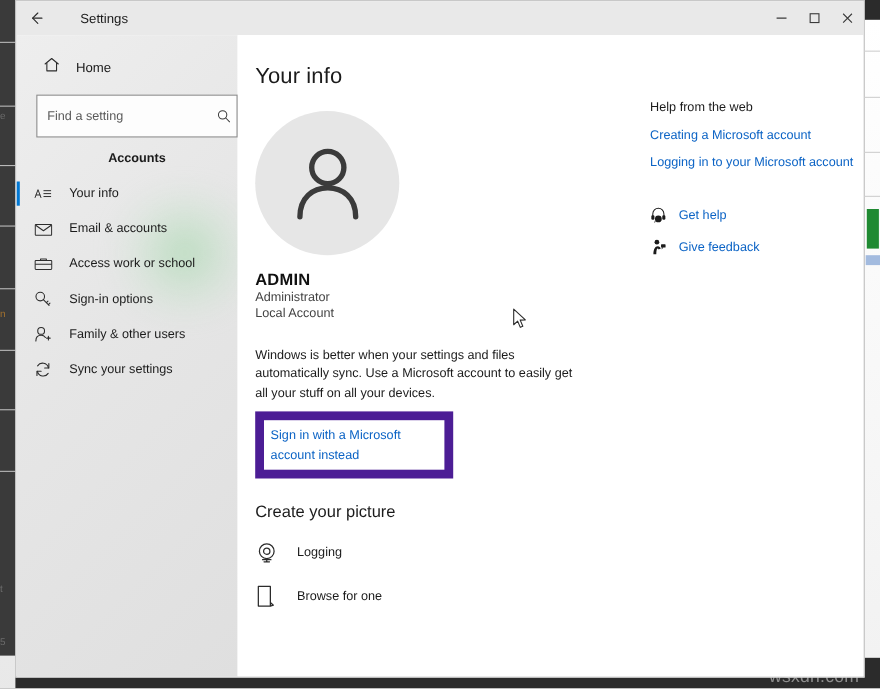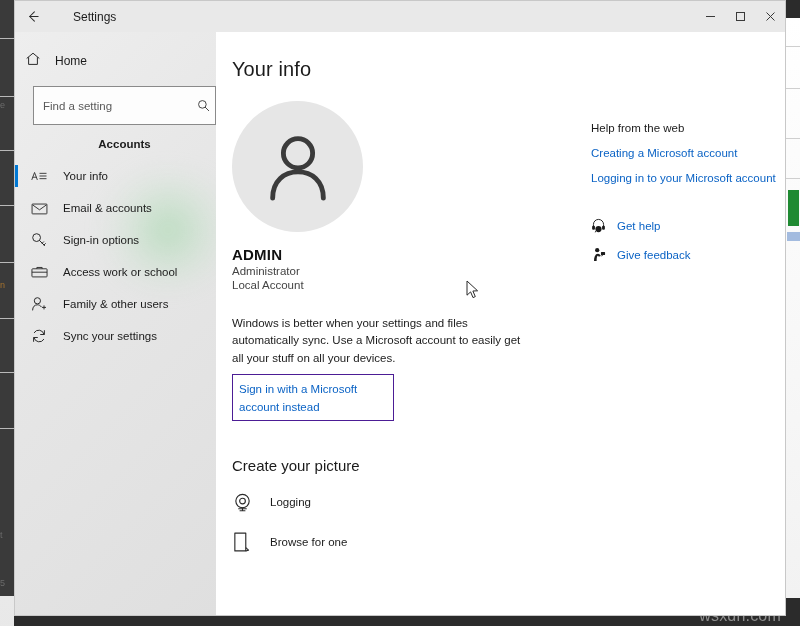"Home" .home-row { padding-left: 10px -> 24px }
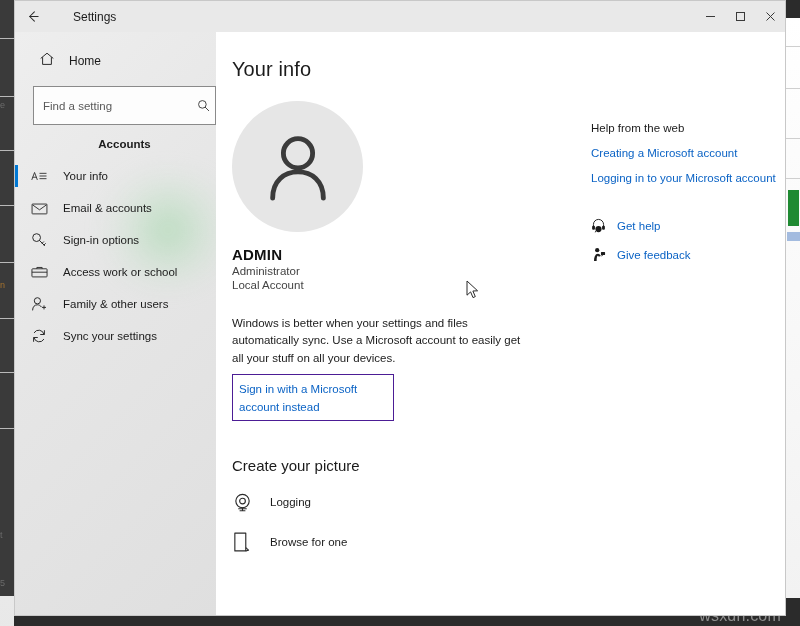"Help from the web" .help-col { margin-top: 30px -> none }
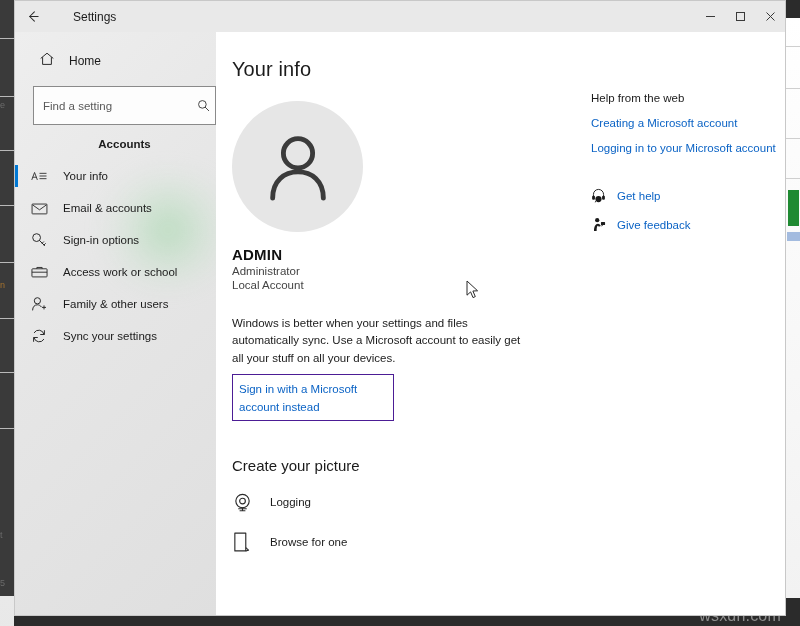"Sign-in options" div.nav-item { order: before "Access work or school" -> after "Access work or school" }
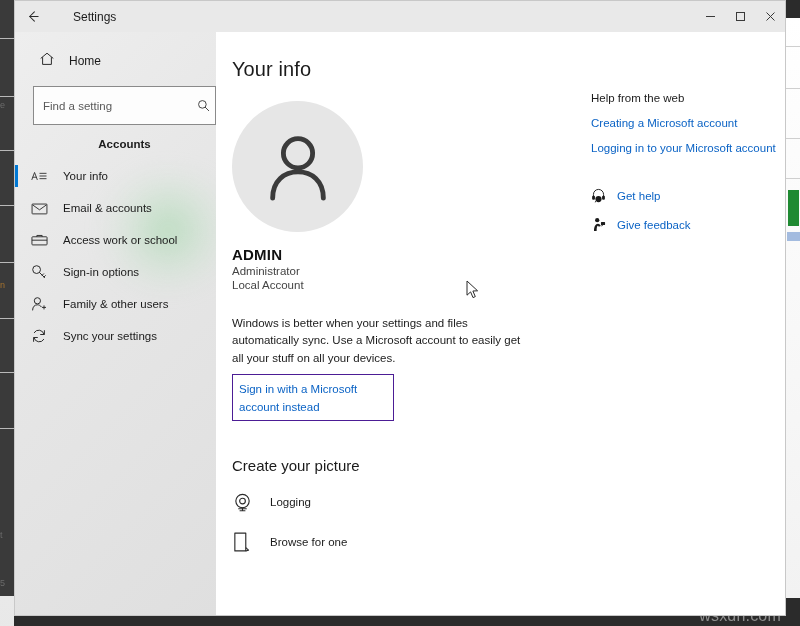"Sign in with a Microsoft" .signin-link-box { border: 1px solid #4c1d95 -> 8px solid #4c1d95; width: 162px -> 180px }
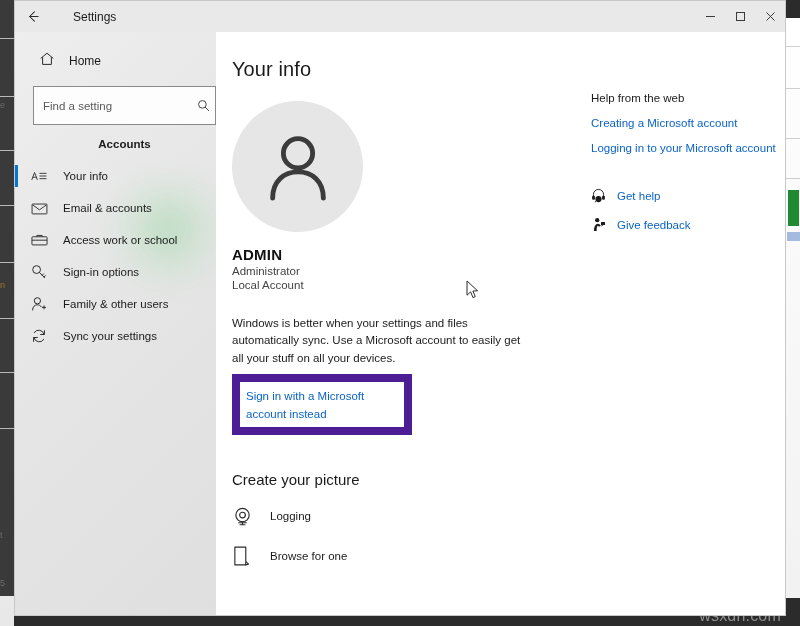"Create your picture" .create-title { margin-top: 36px -> 22px }
